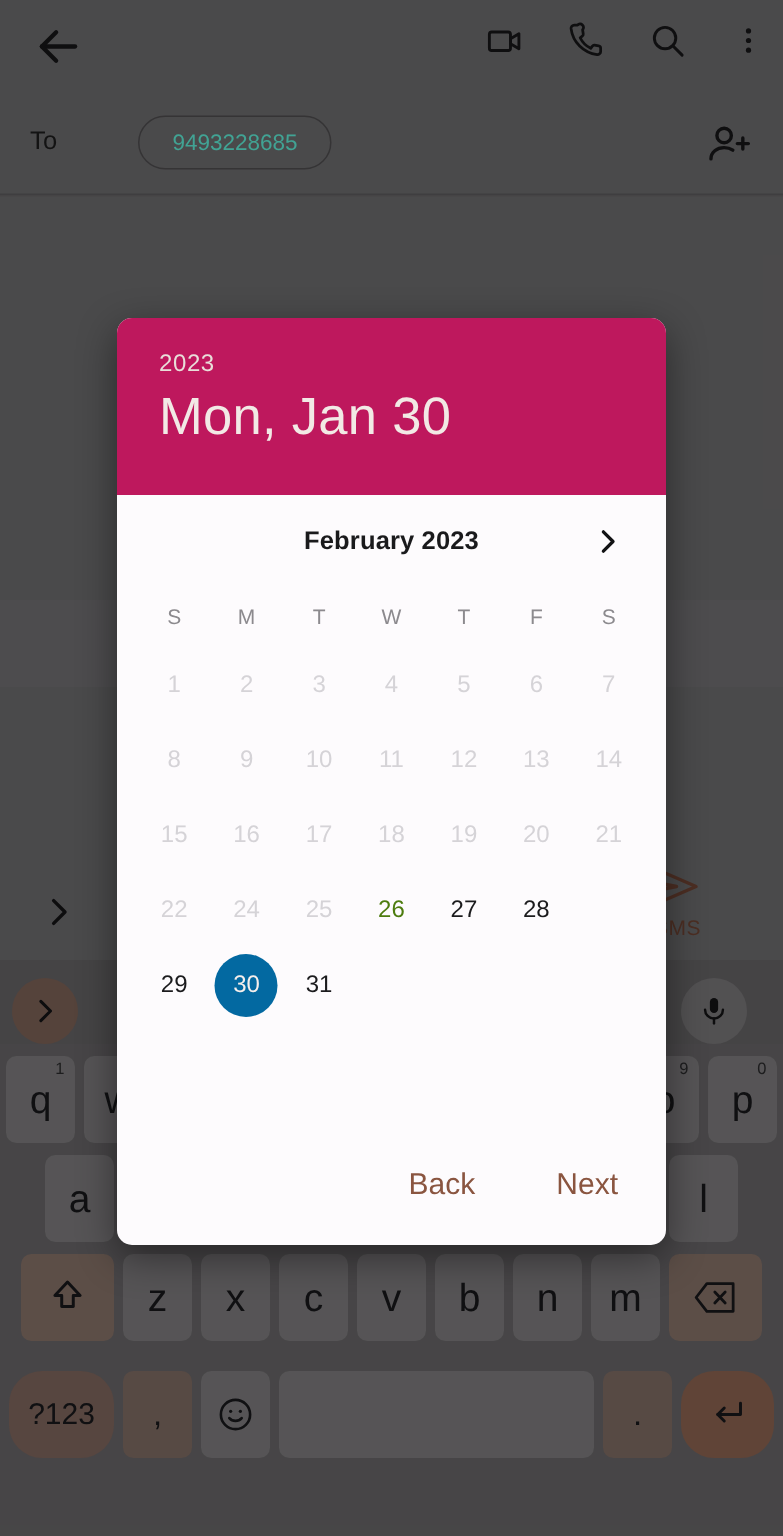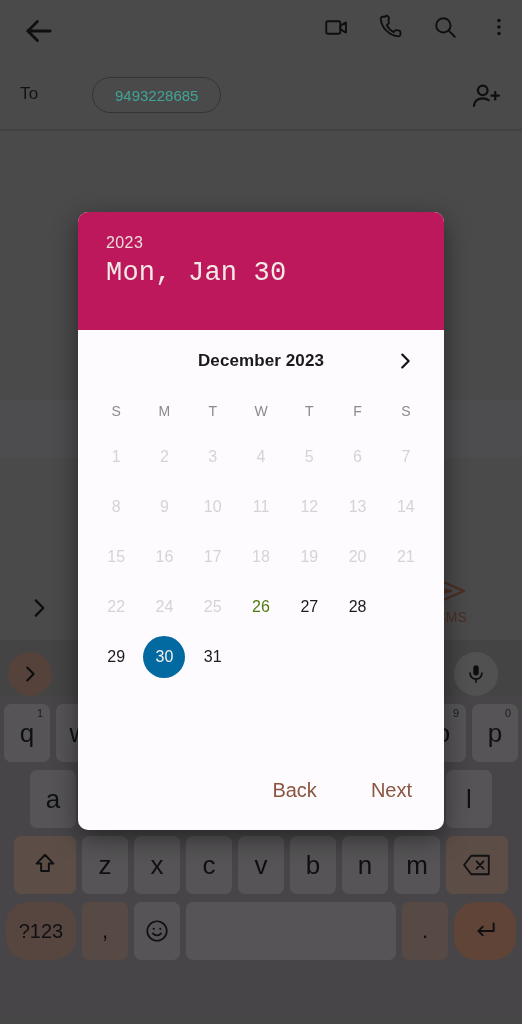"Mon, Jan 30" .dlg-date { font-family: Liberation Mono, monospace -> none; font-size: 27px -> 35px }
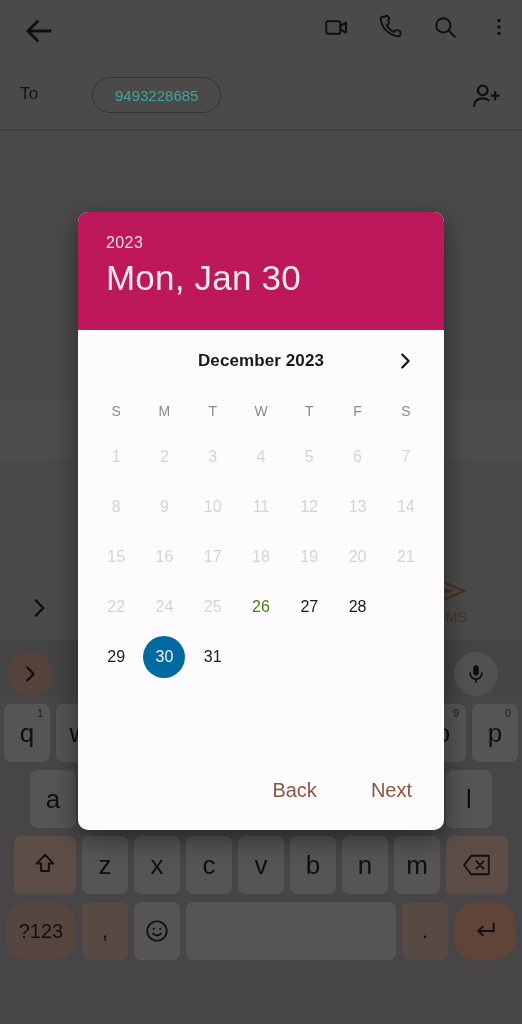"December 2023" div.month-title { text: December -> February }
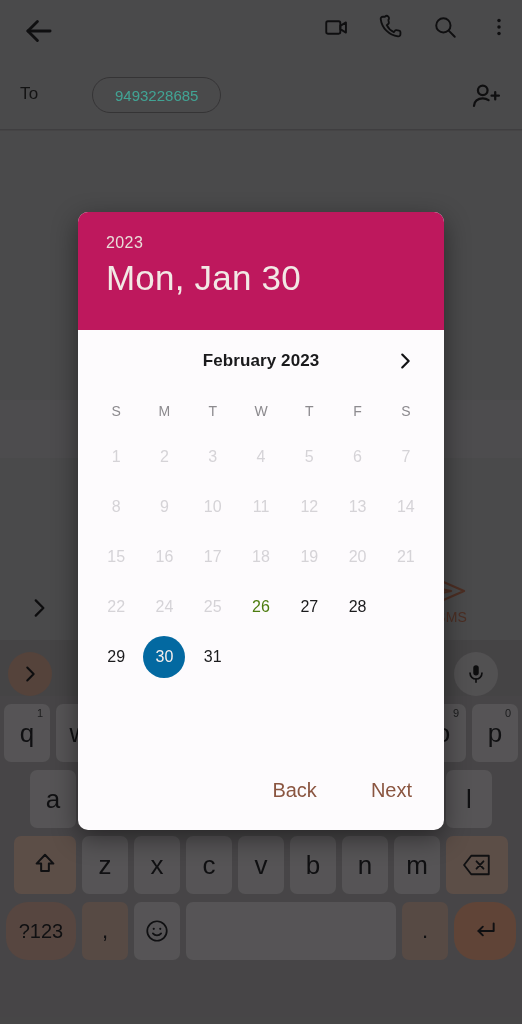"?123" .row4 { top: 206px -> 218px }
